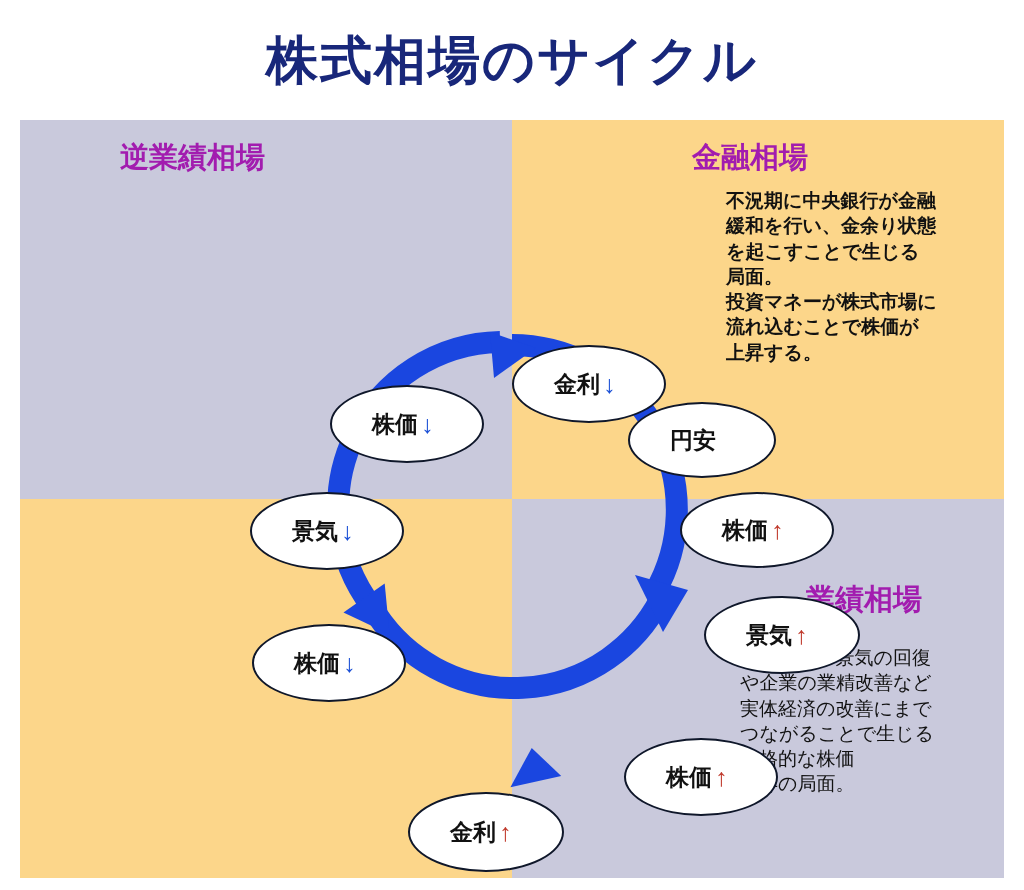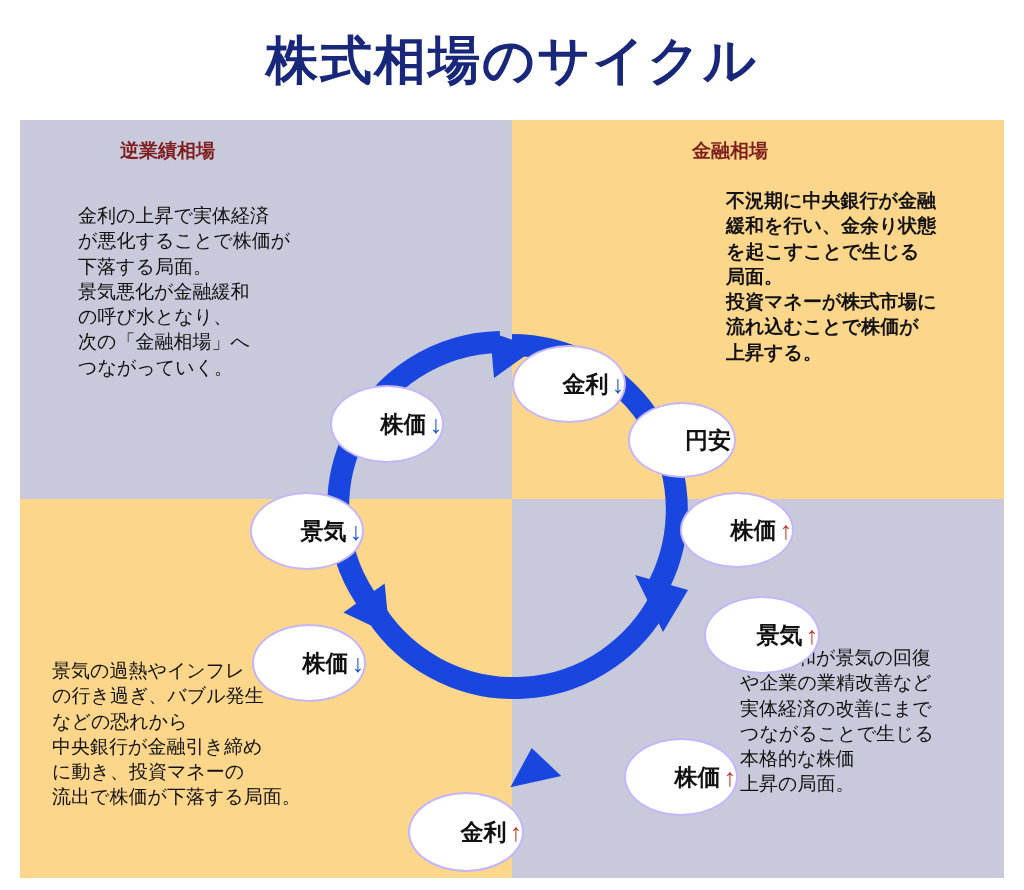"逆業績相場" .q-title { color: #7f1d1d -> #a21caf; font-size: 19px -> 29px }
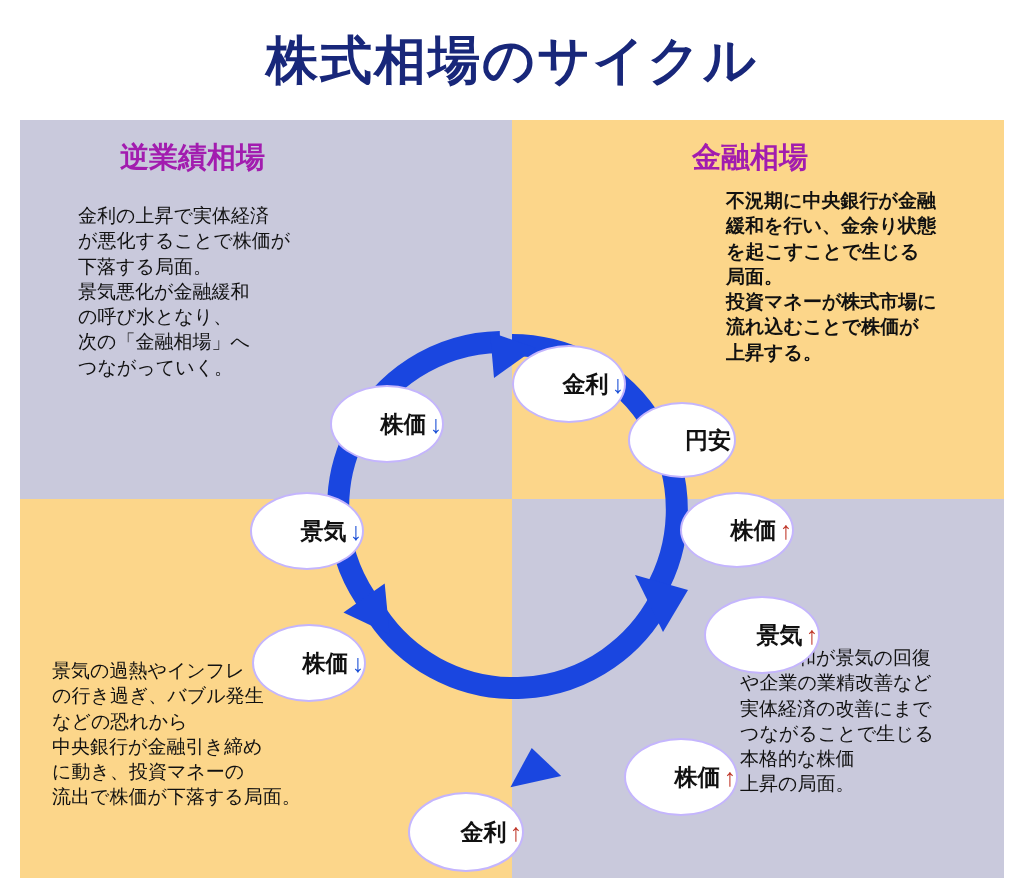"金利の上昇で実体経済" div.q-body { html: <div>金利の上昇で実体経済 が悪化することで株価が 下落する局面。 景気悪化が金融緩和 の呼び水となり、 次の「金融相場」へ つながっていく。</div> -> none }
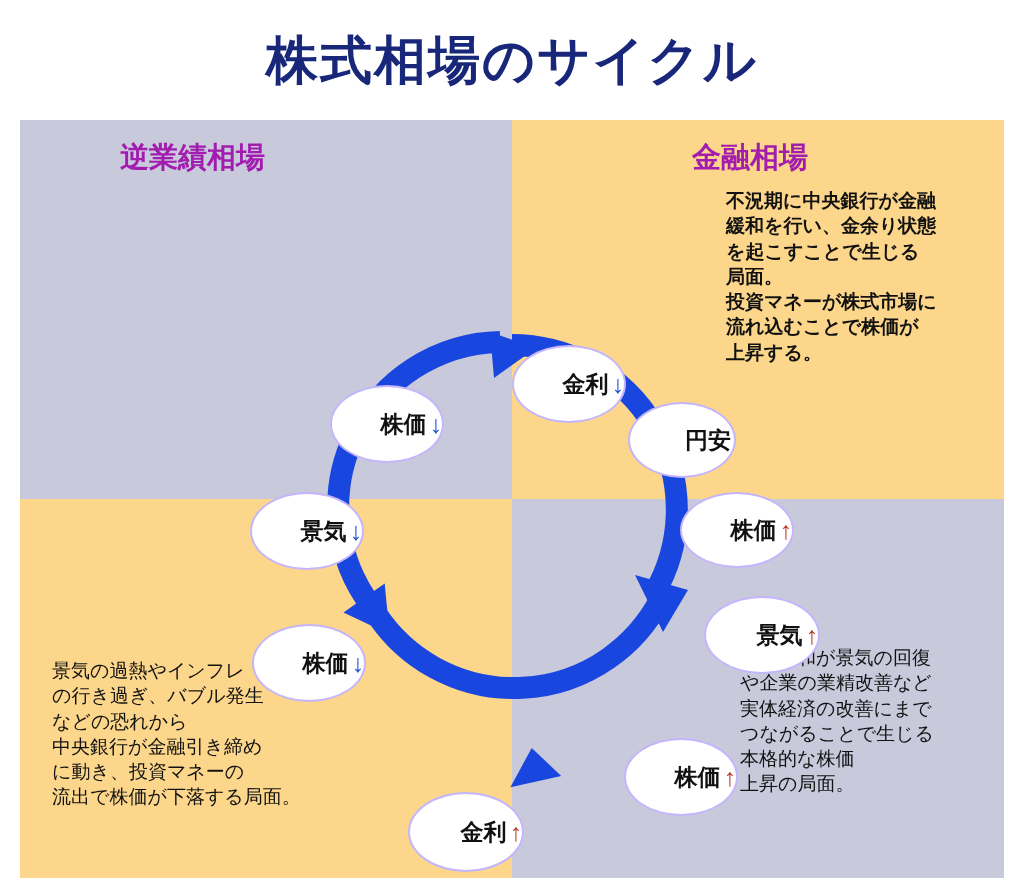"金利" .bubble { border: 2px solid #c4b5fd -> 2px solid #0f172a; justify-content: flex-end -> flex-start; padding-left: none -> 40px }
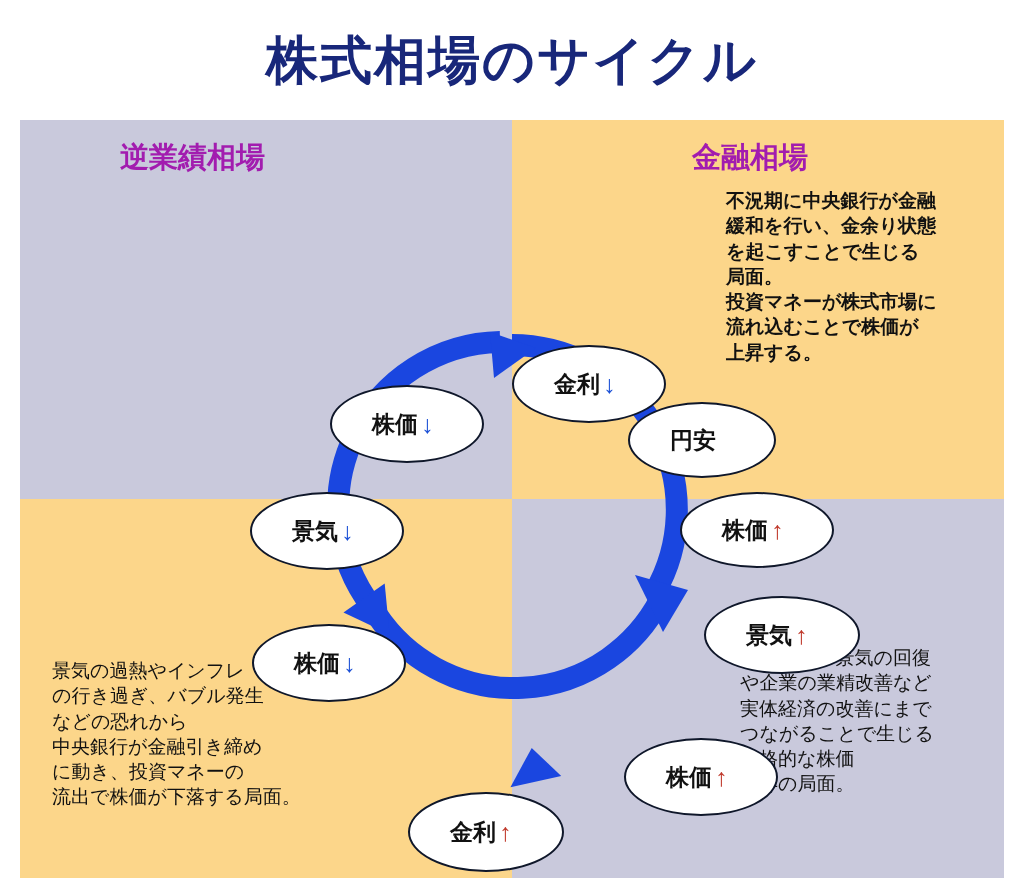"業績相場" div.q-title { html: none -> <div>業績相場</div> }
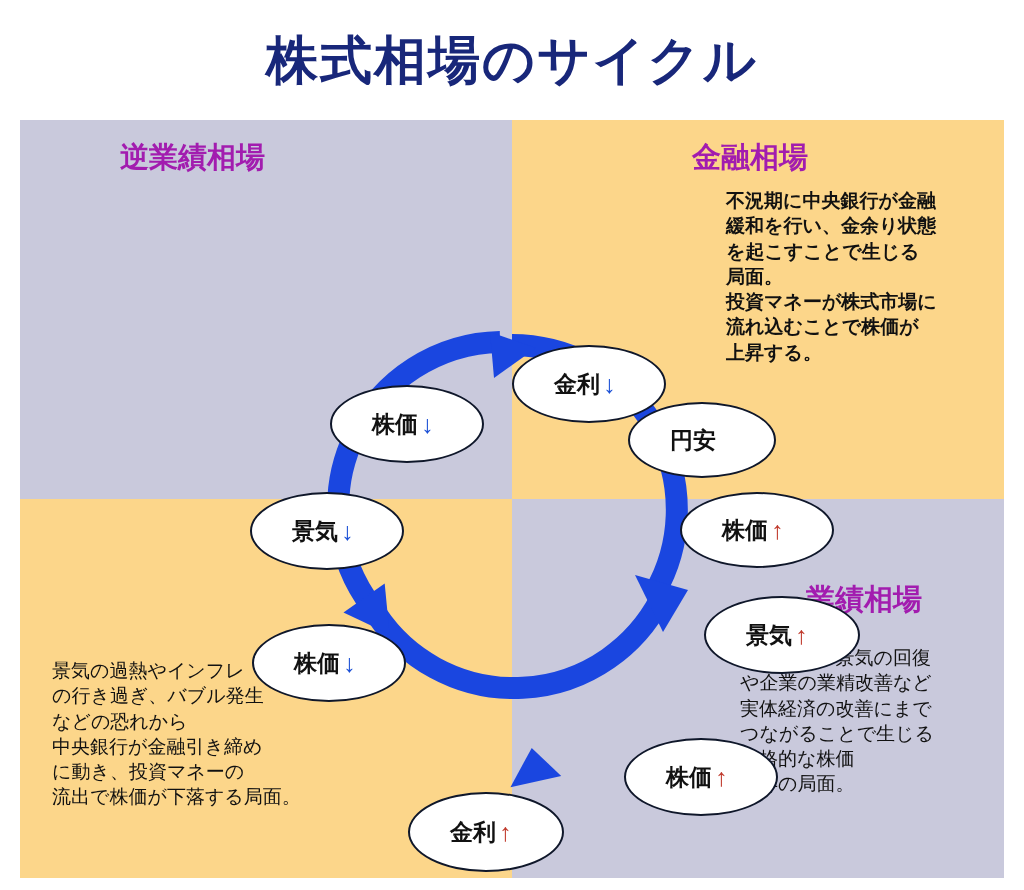"景気の過熱やインフレ" div.q-body { html: <div>景気の過熱やインフレ の行き過ぎ、バブル発生 などの恐れから 中央銀行が金融引き締め に動き、投資マネーの 流出で株価が下落する局面。</div> -> none }
